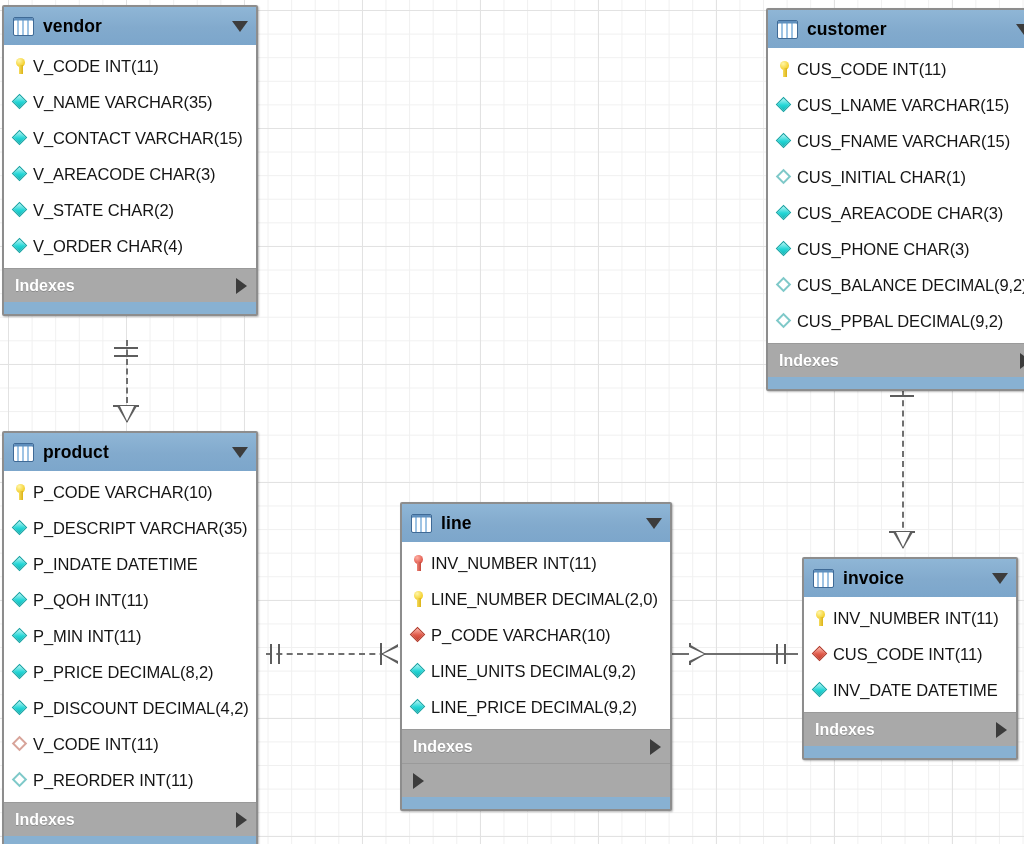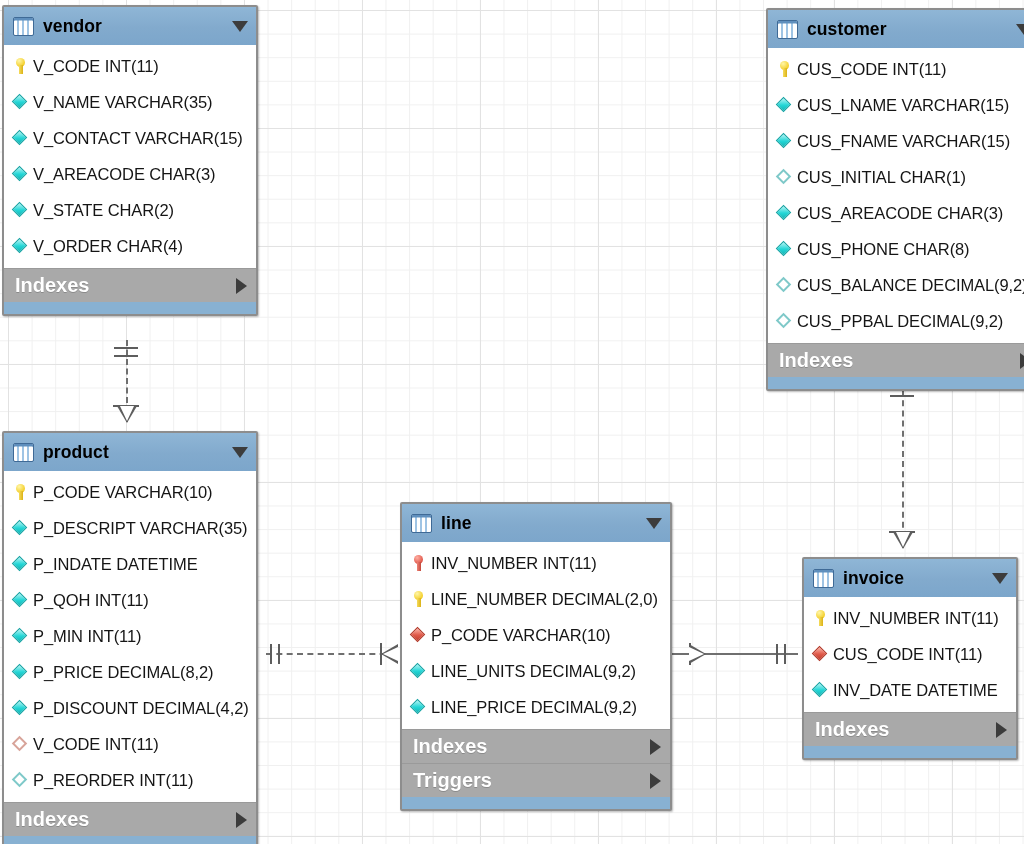"CUS_PHONE CHAR(8)" span.col-label { text: 8 -> 3 }
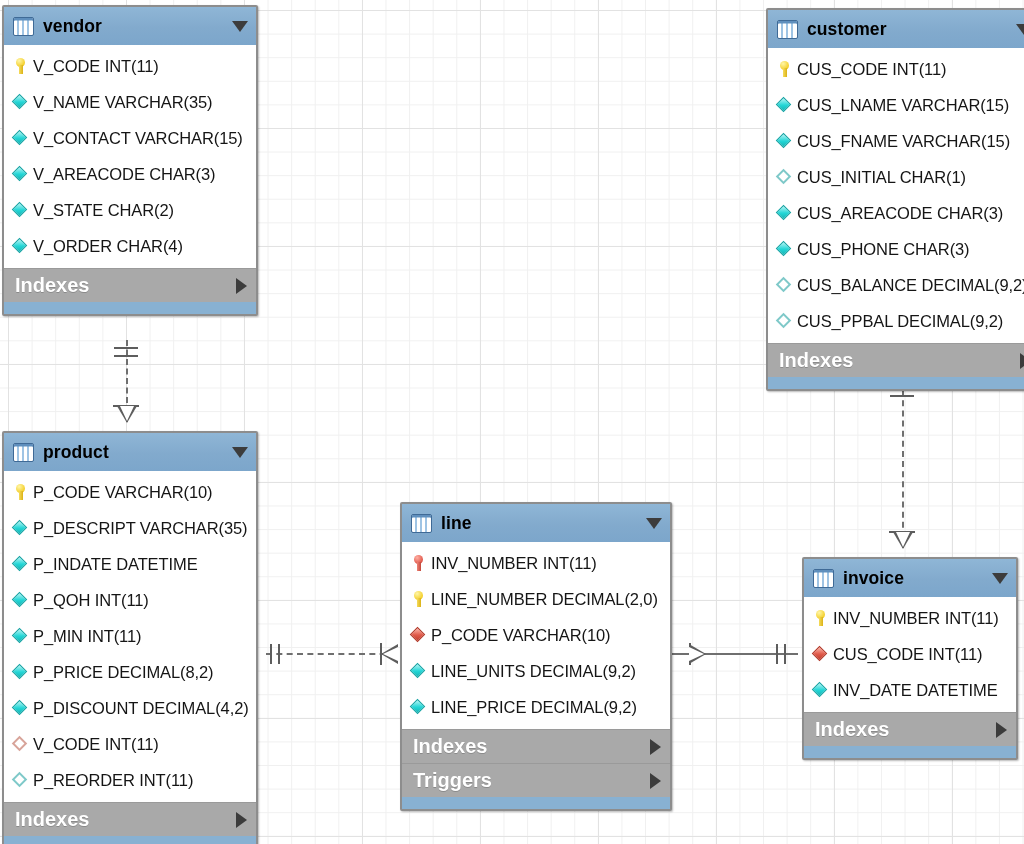"Indexes" .tbl-section .sec-label { font-size: 20px -> 16px }
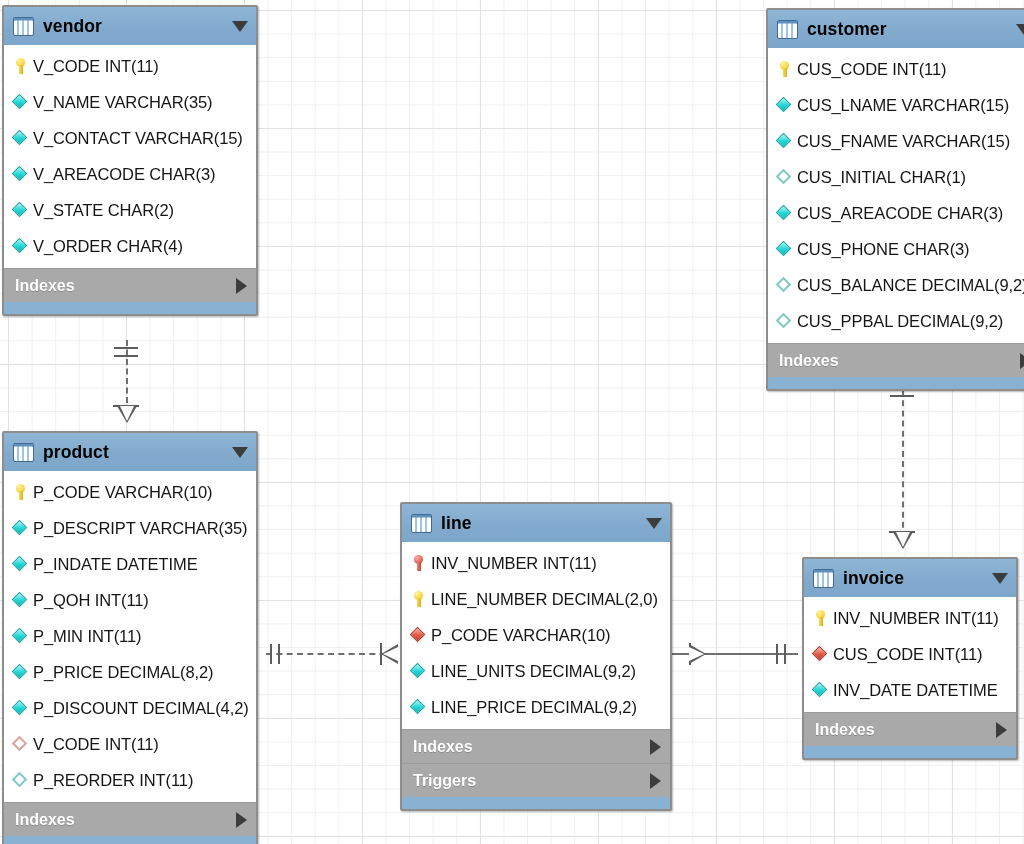"Triggers" span.sec-label { html: <span>Triggers</span> -> none }
